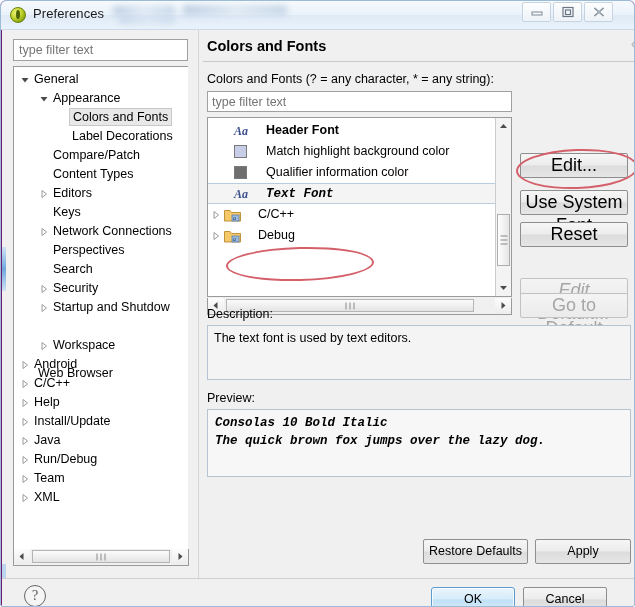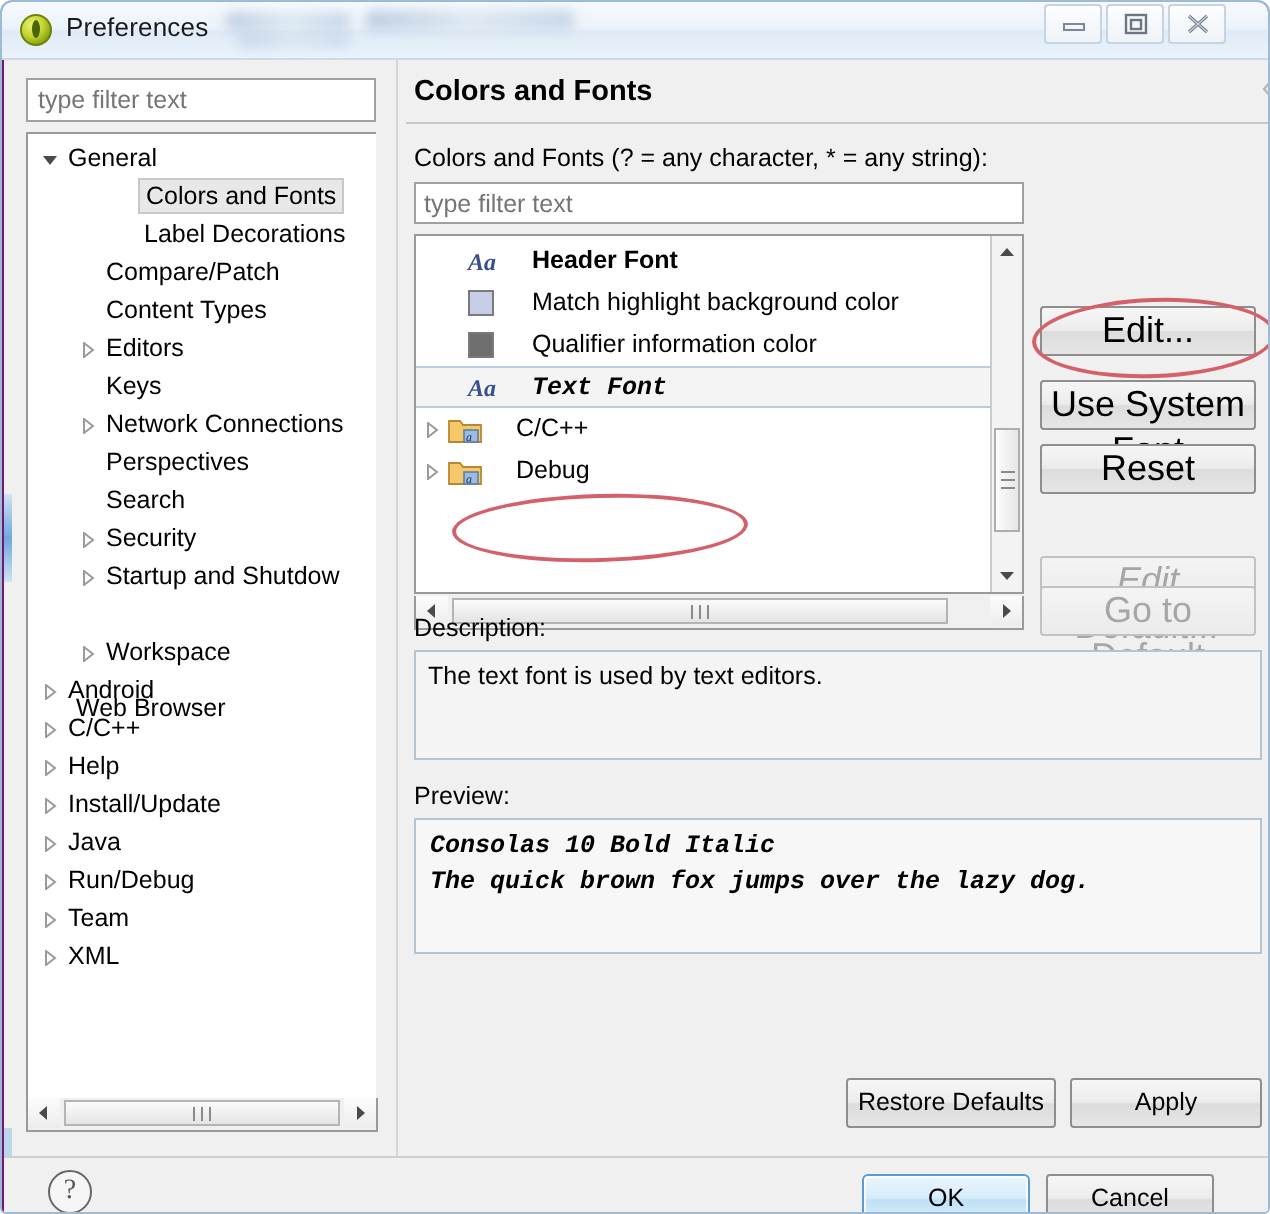"Appearance" div.tnode { html: none -> <div> <span> <svg> <path></path> </svg> </span> <span>Appearance</span> </div> }
